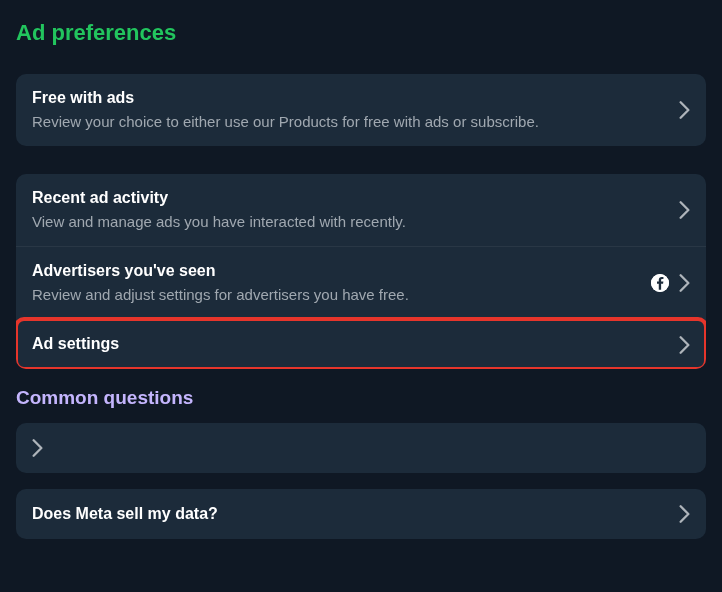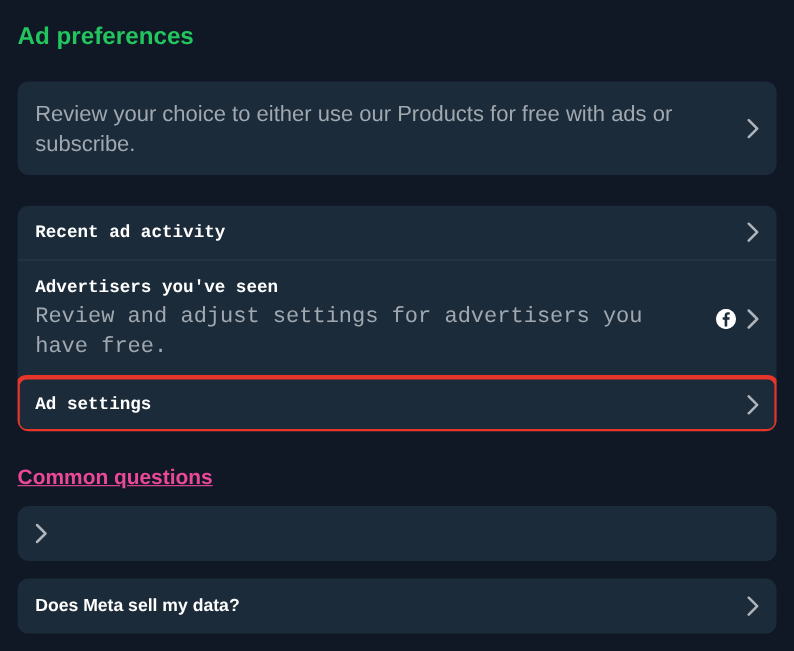"Free with ads" div.list-item-title { html: none -> <div>Free with ads</div> }
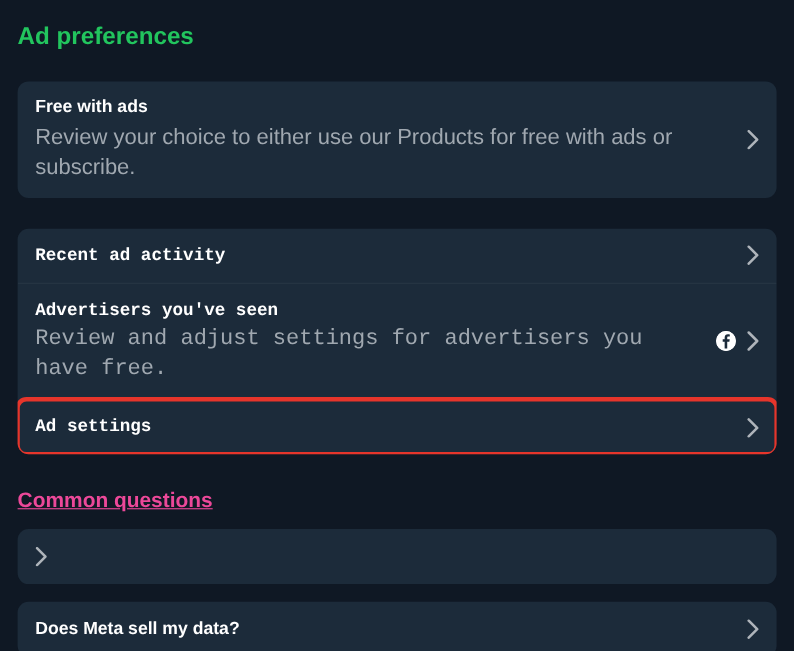"Review your choice to either" .list-item-subtitle { font-size: 20px -> 15px }
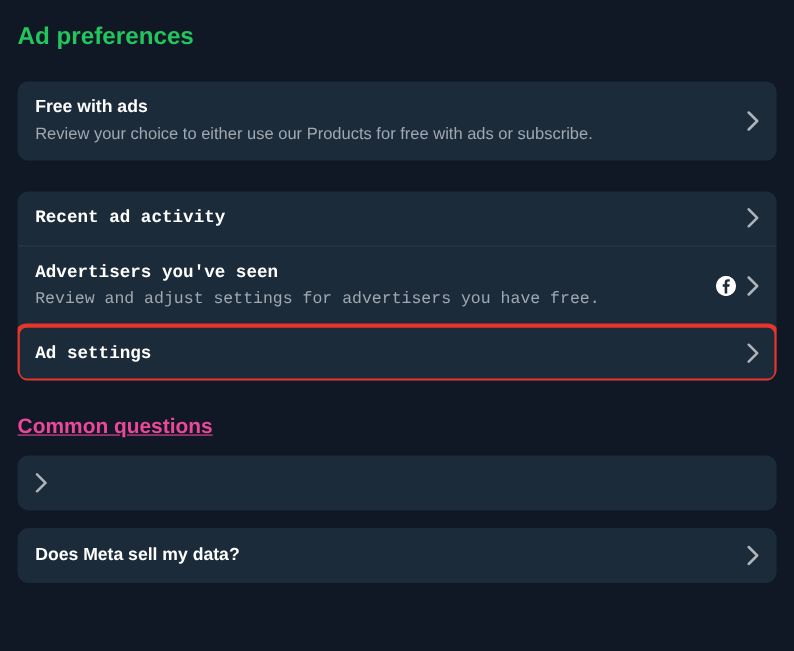"Recent ad activity" .card-group + .card-group { font-family: Liberation Mono, monospace -> none }
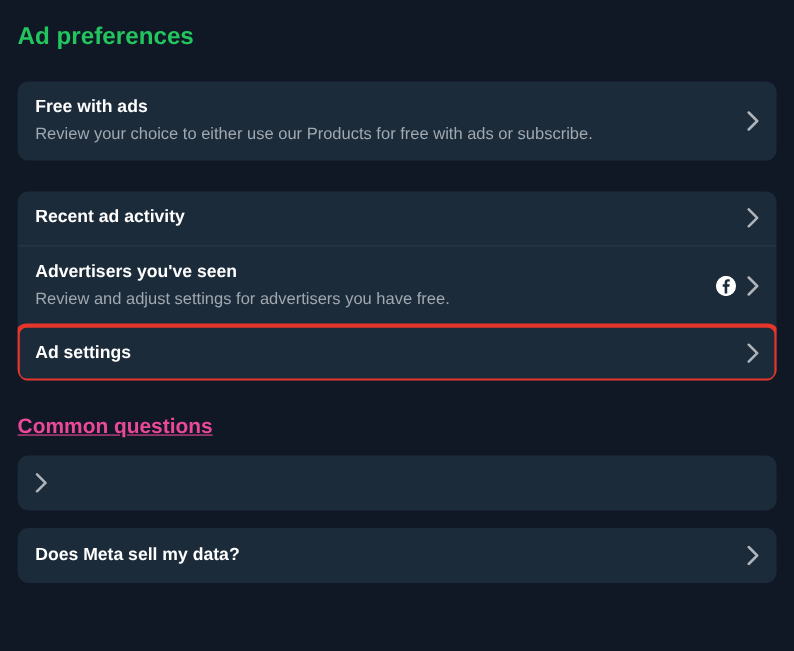"View and manage ads you" div.list-item-subtitle { html: none -> <div>View and manage ads you have interacted with recently.</div> }
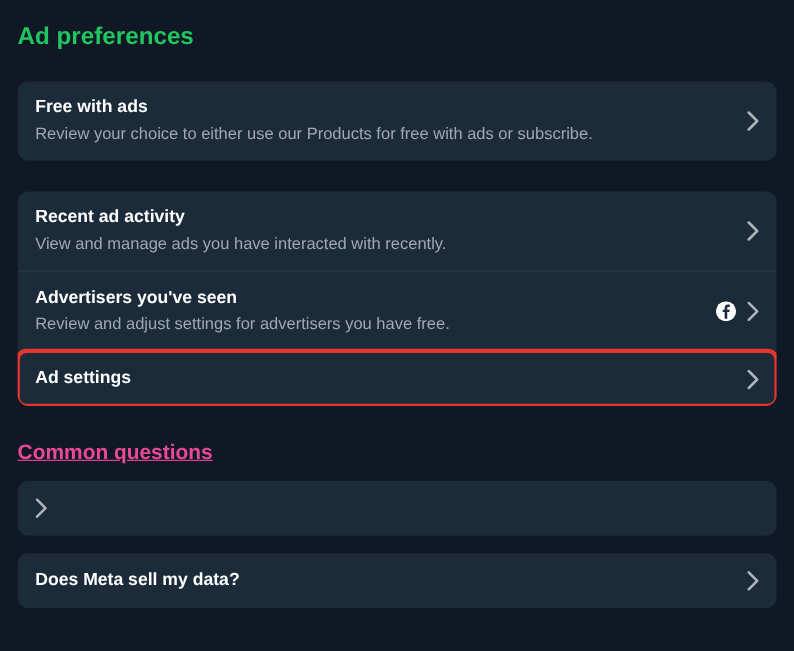"Common questions" .section-title { color: #ec4899 -> #c4b5fd; margin-top: 32px -> 18px; text-decoration: underline -> none }
